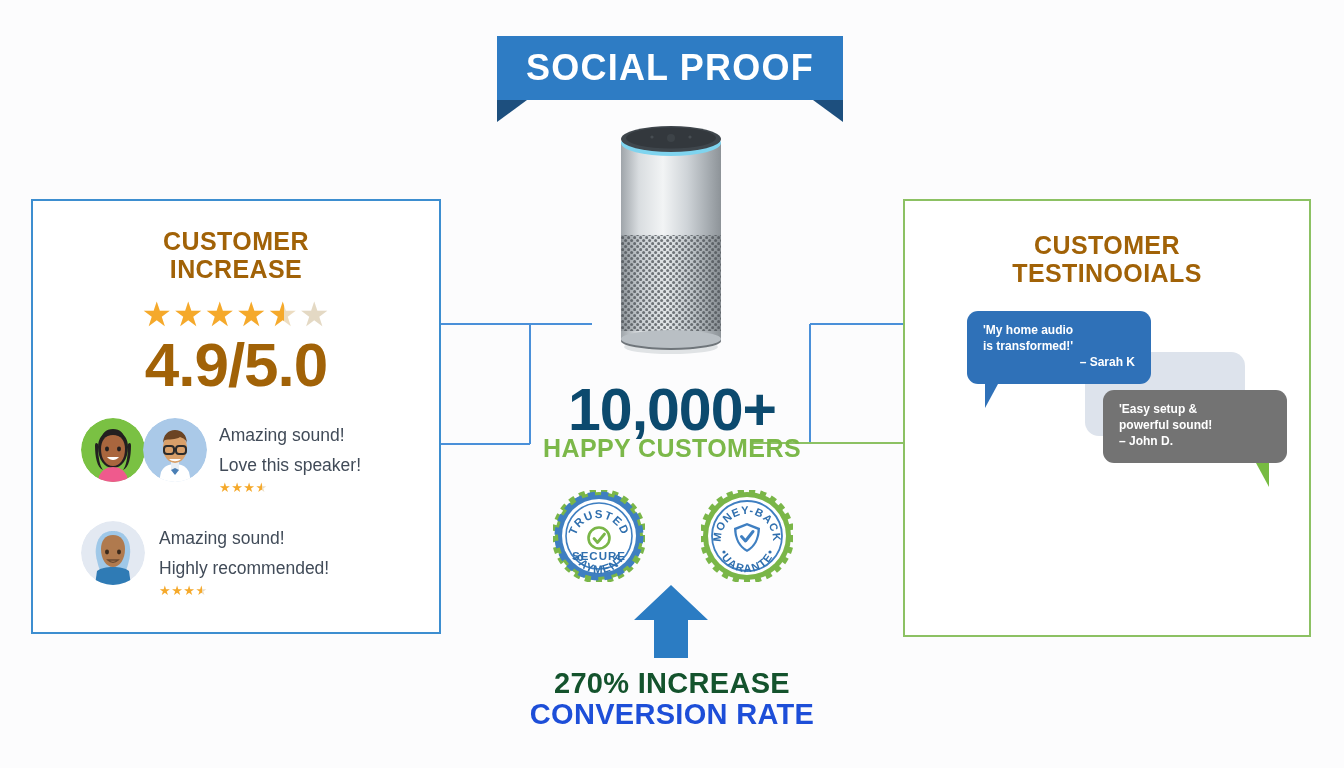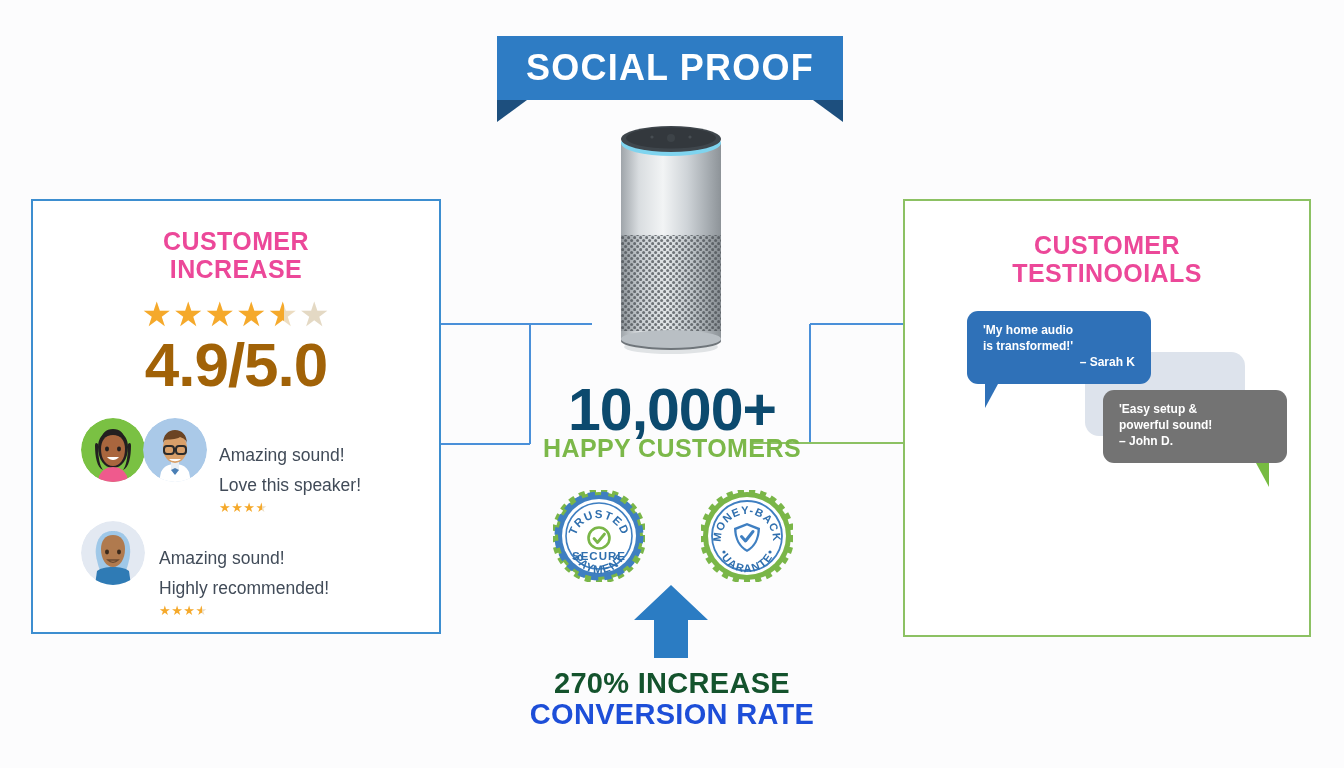"CUSTOMER" .panel-title { color: #ec4899 -> #a16207 }
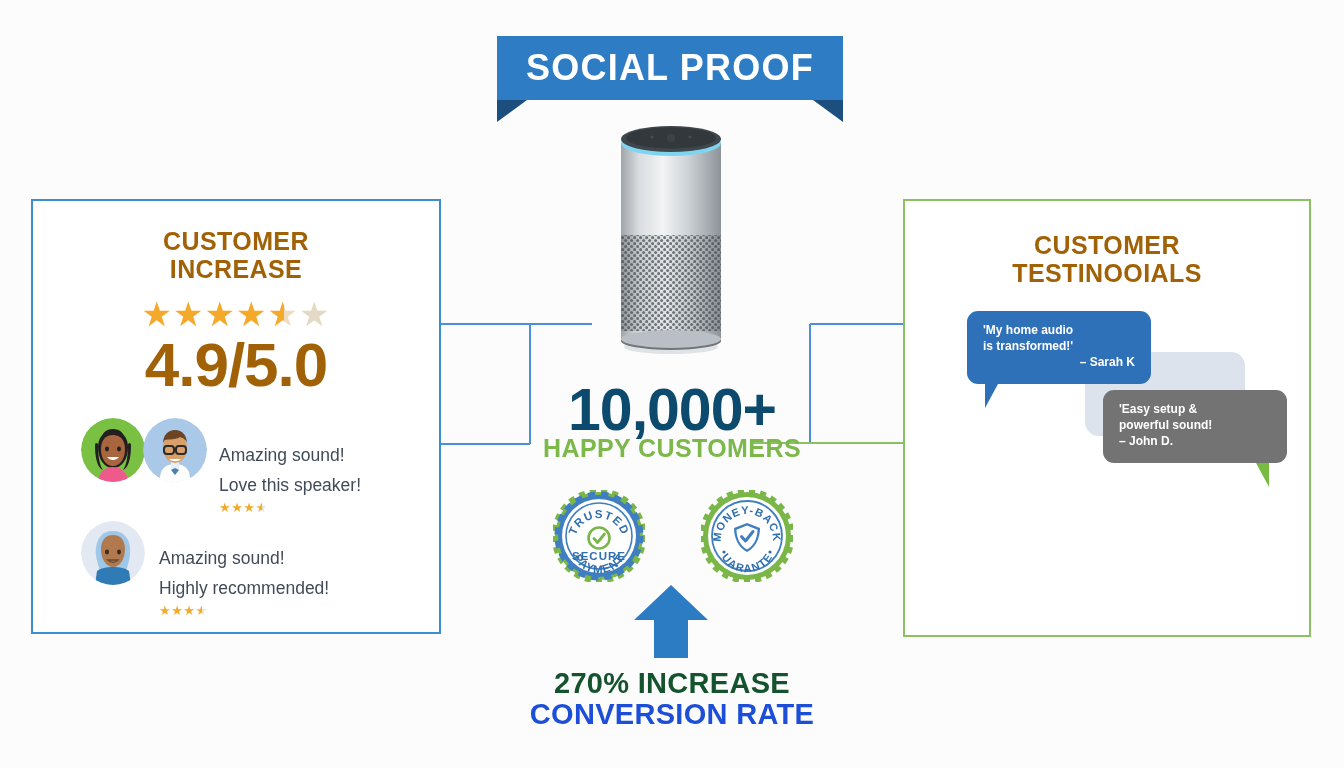"Amazing sound!" .review-texts { margin-top: 20px -> none }
